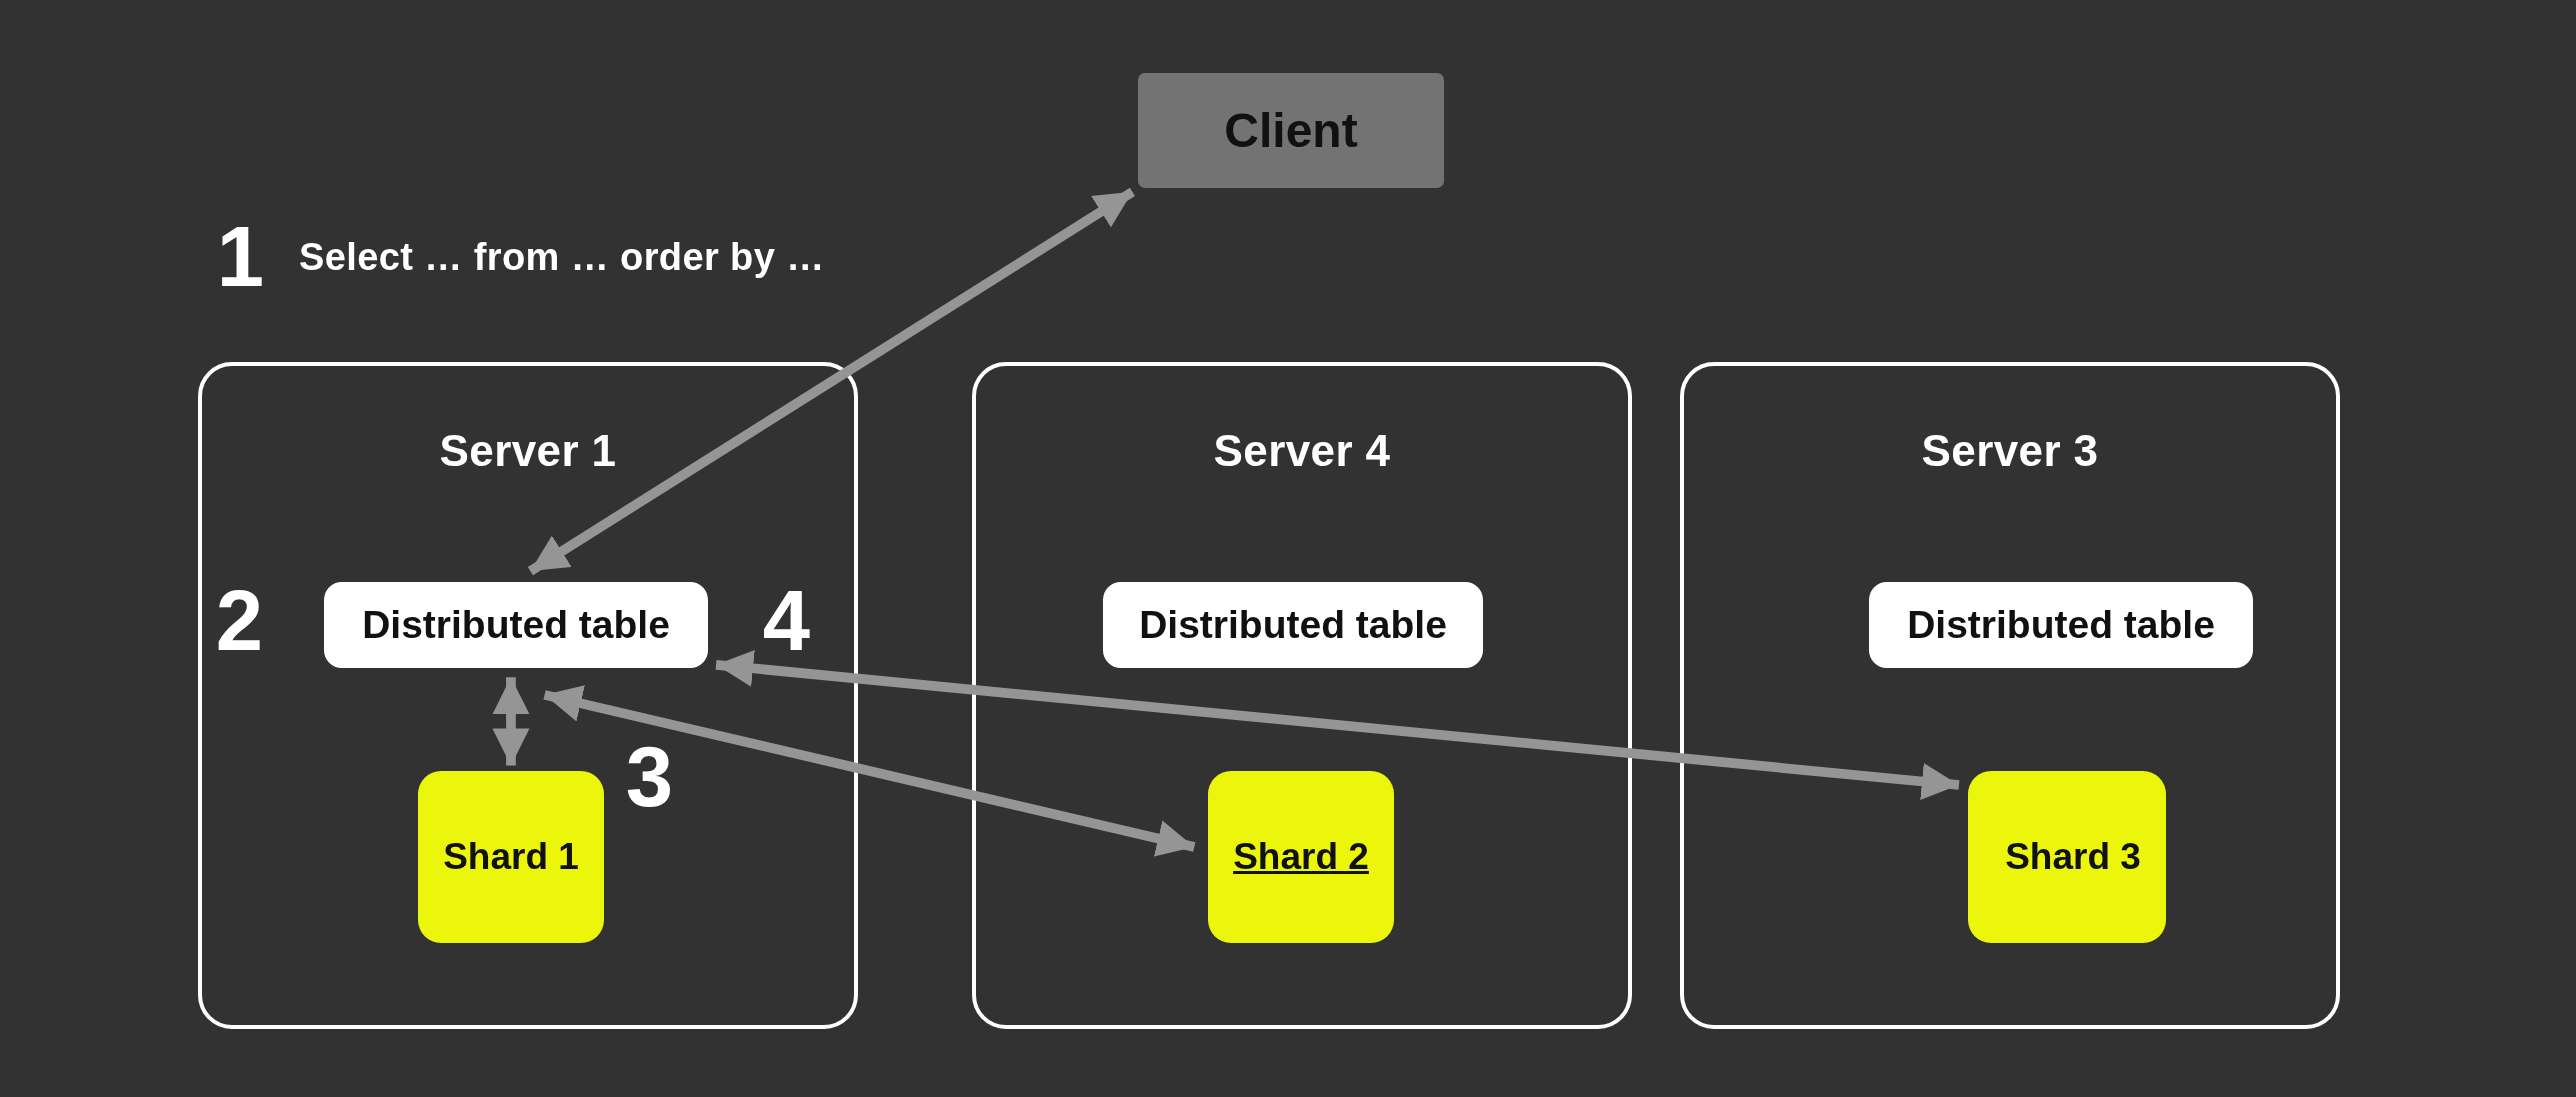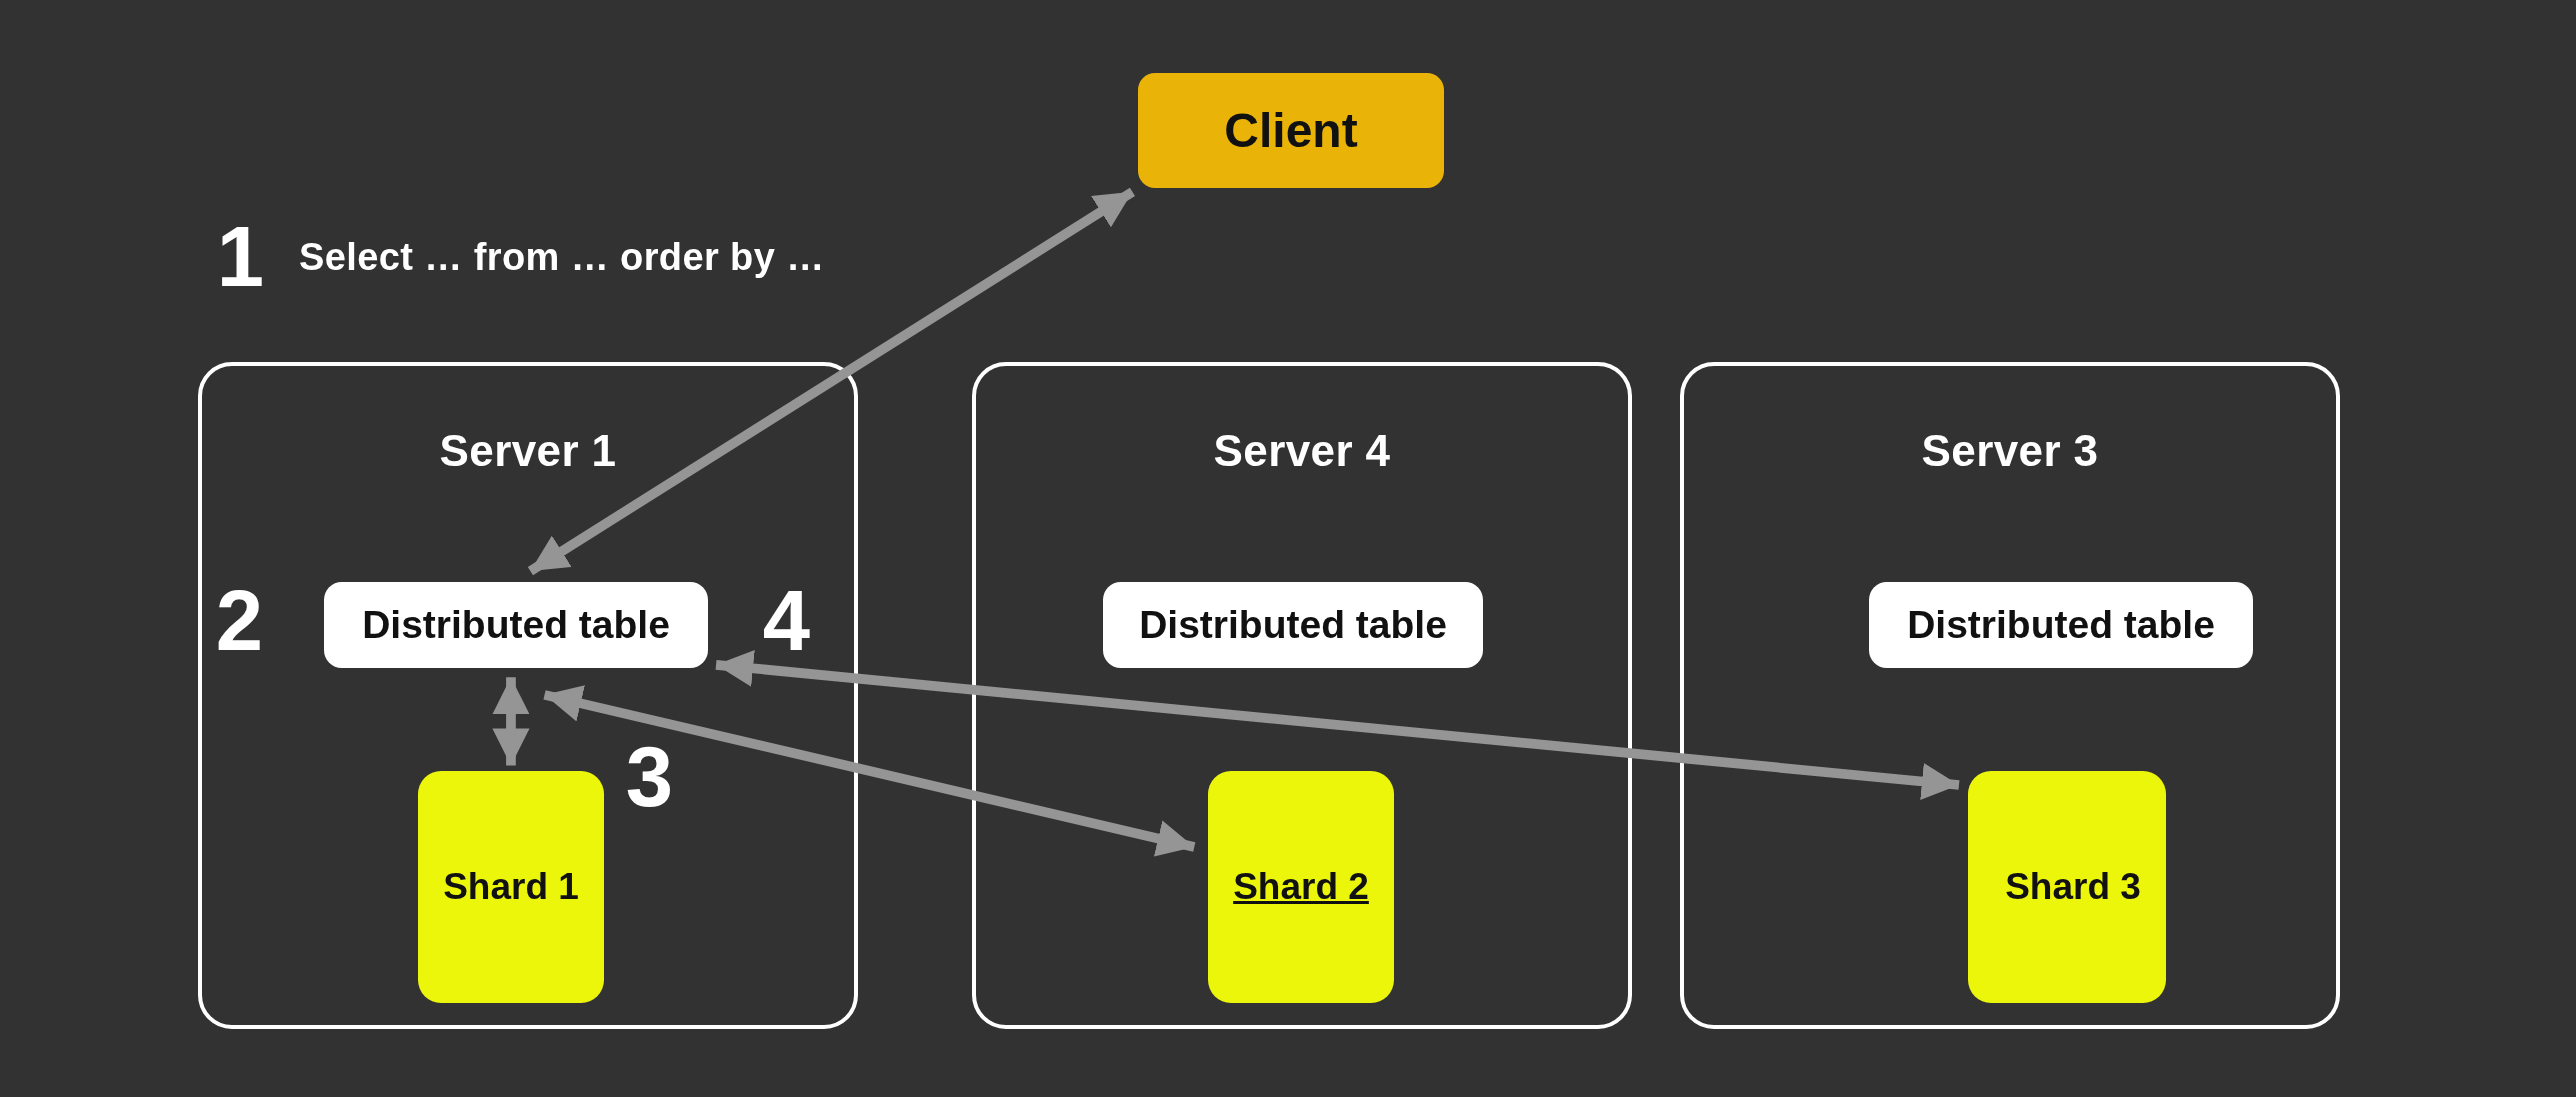"Client" #client-box { background: #eab308 -> #737373; border-radius: 17px -> 7px }
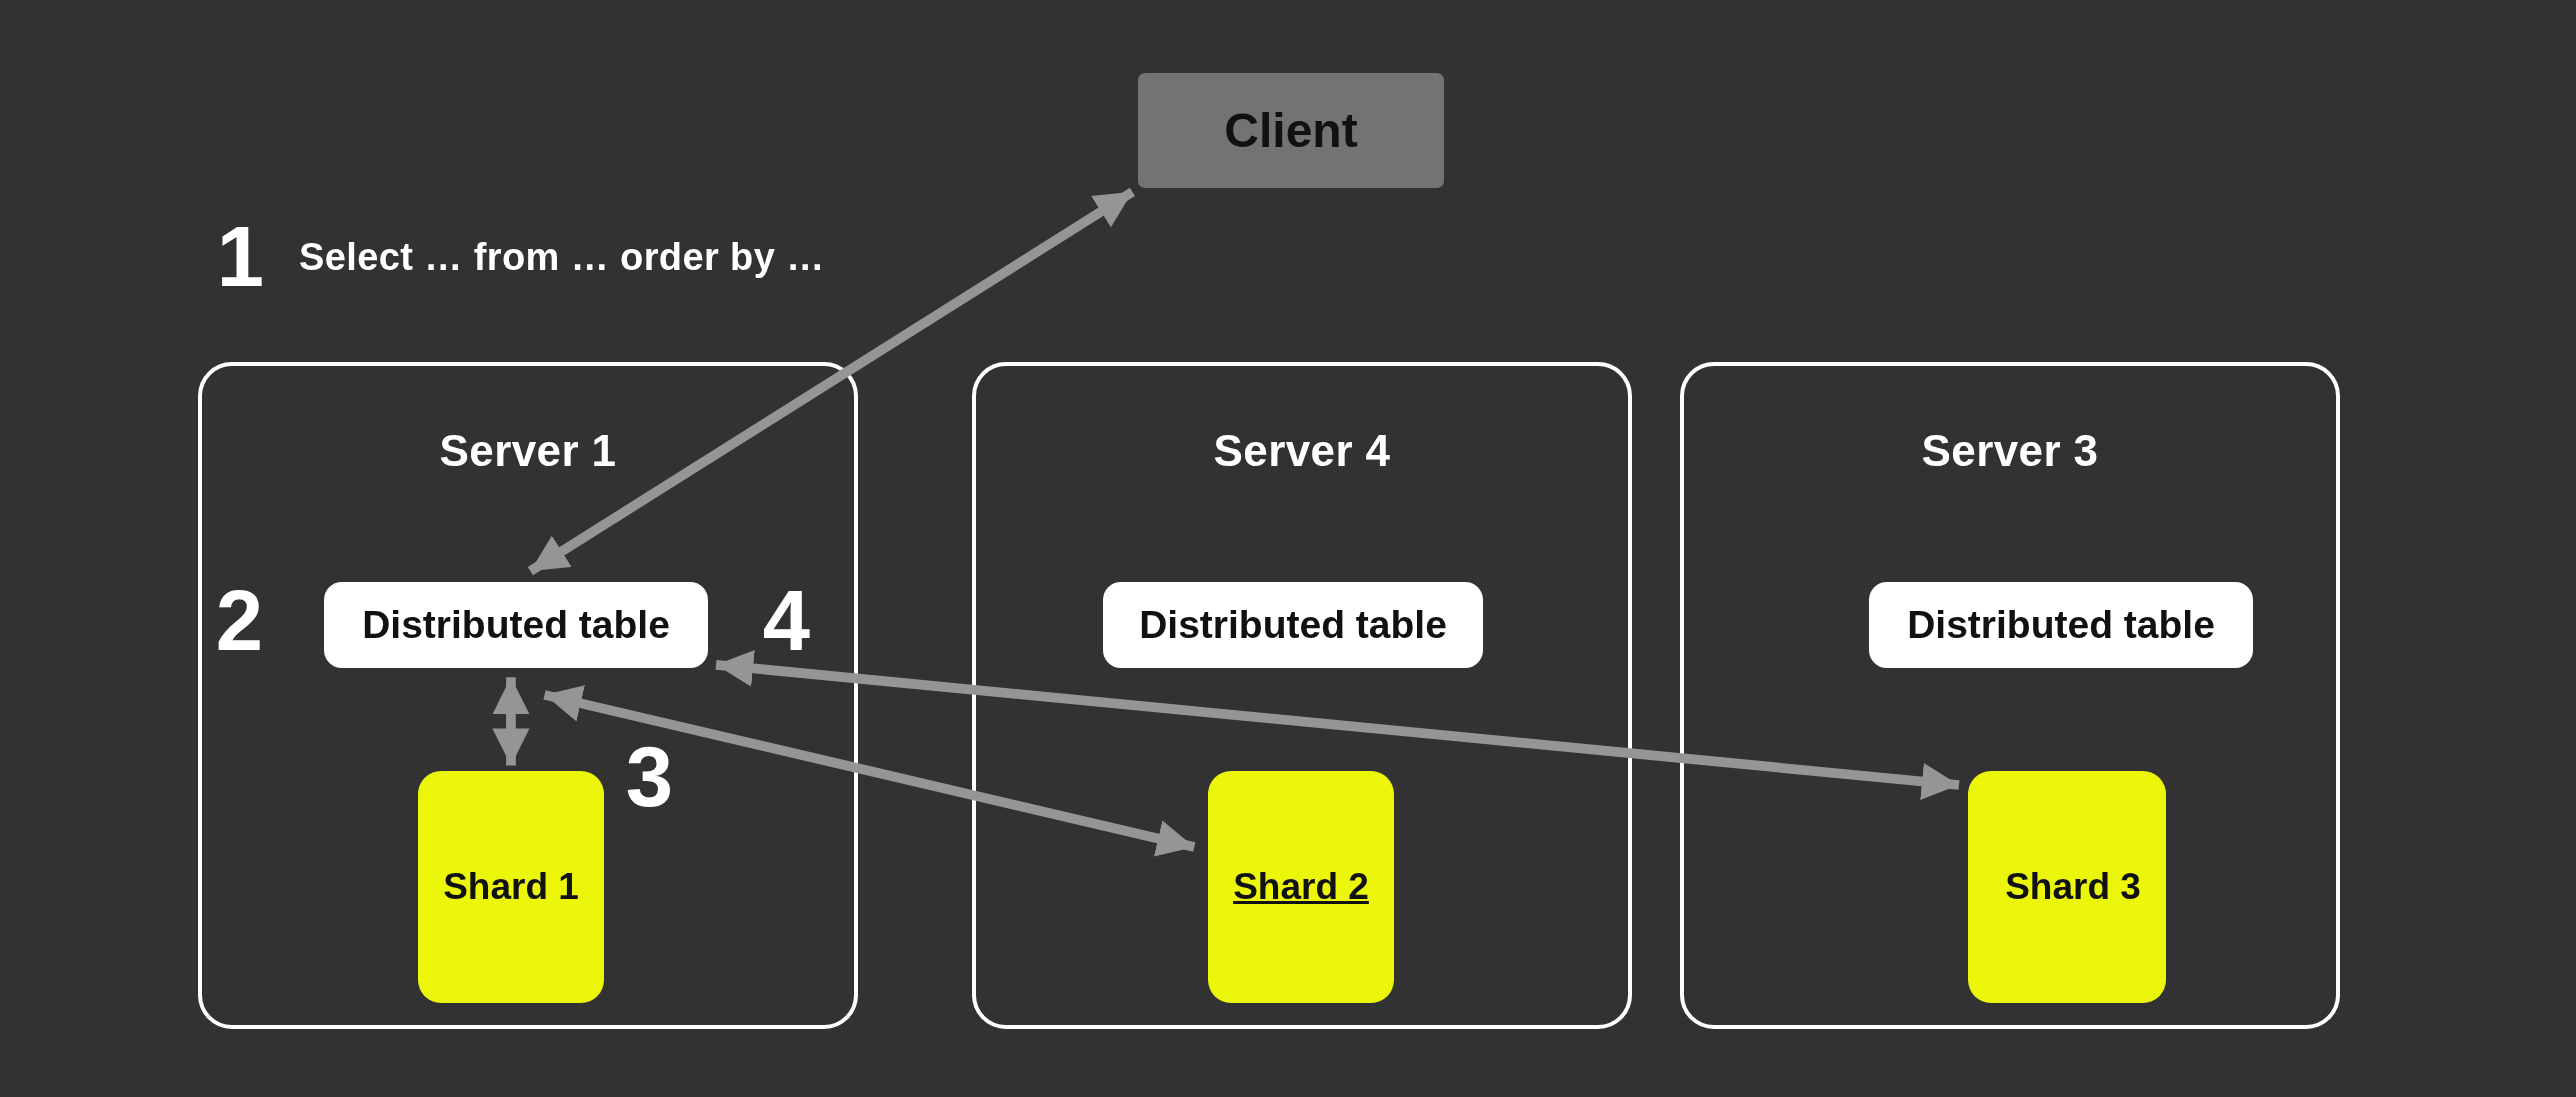"Shard 1" .shard-box { height: 232px -> 172px }
